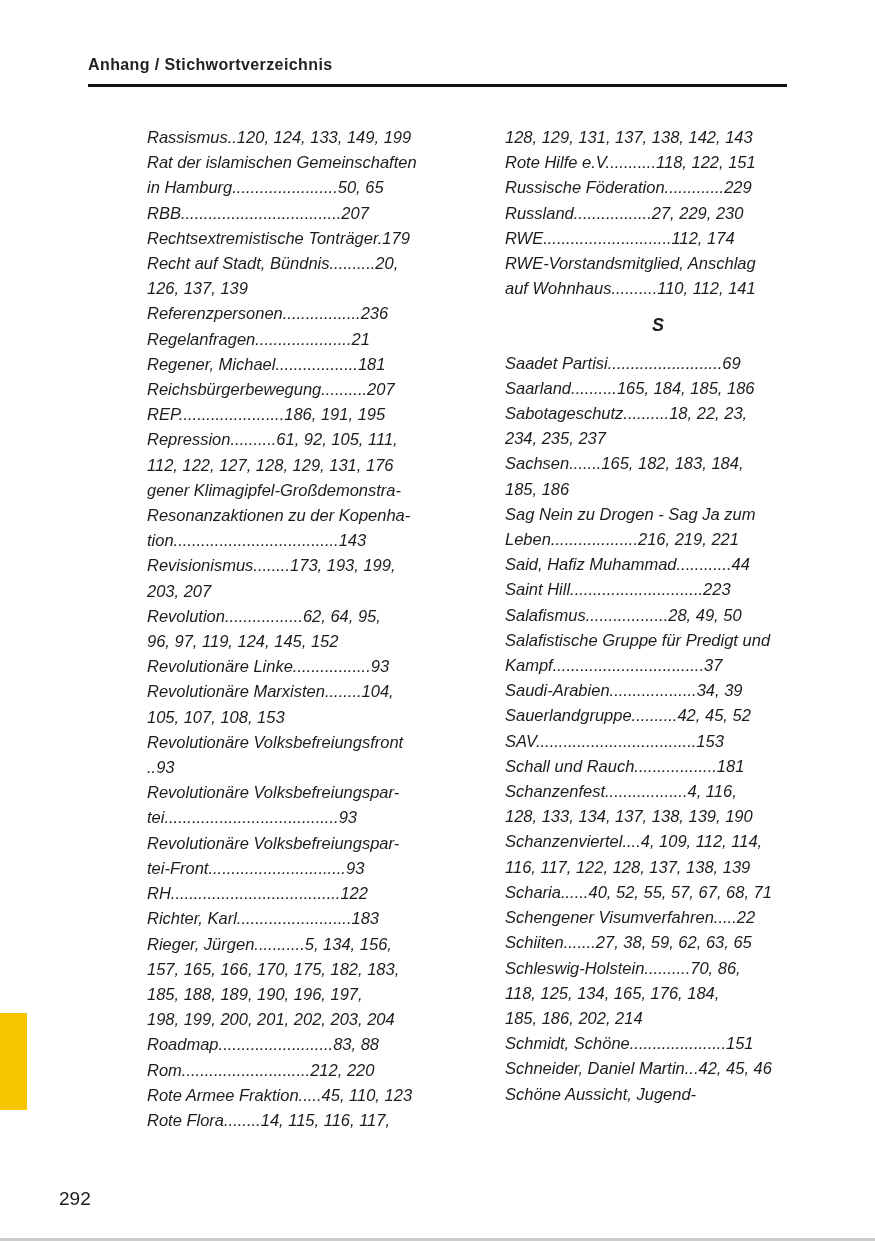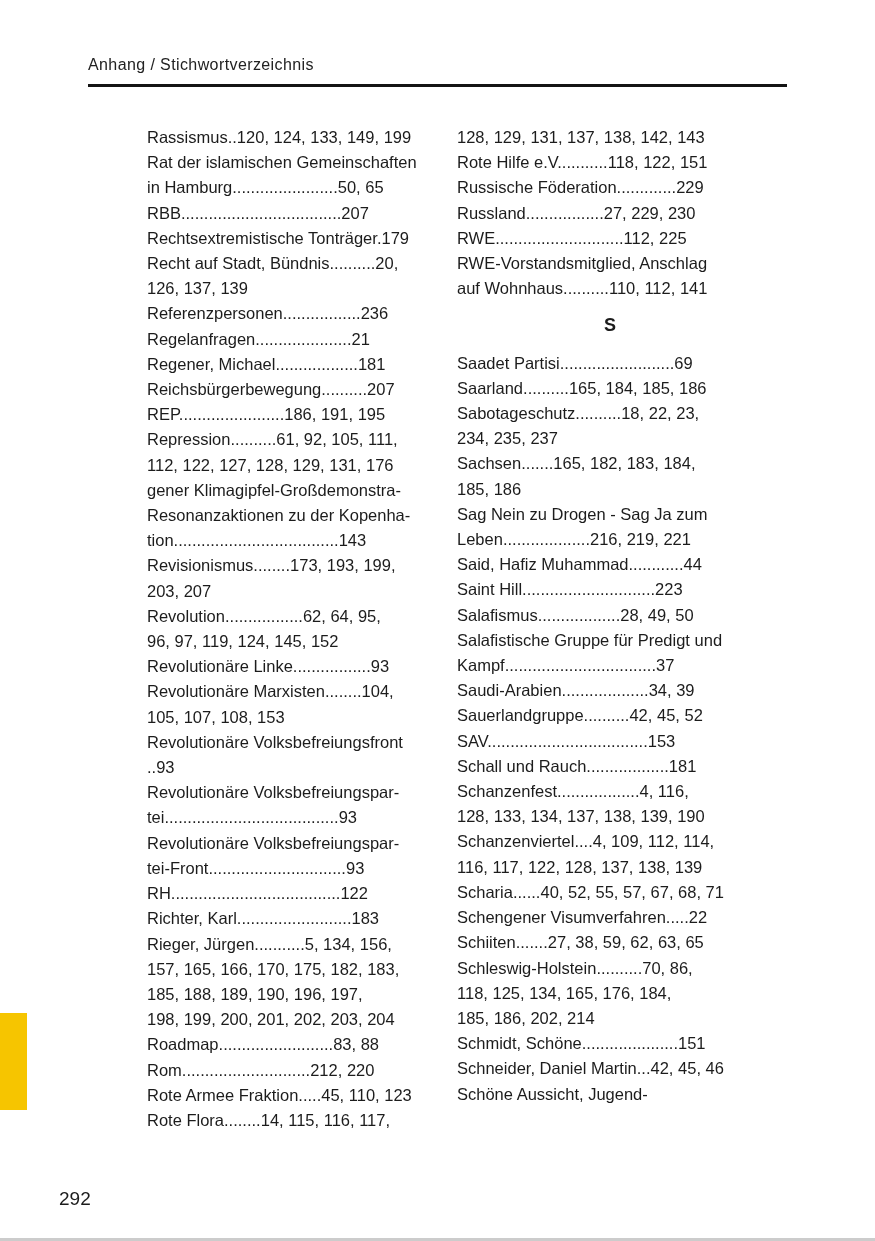"Anhang / Stichwortverzeichnis" .breadcrumb { font-weight: none -> bold }
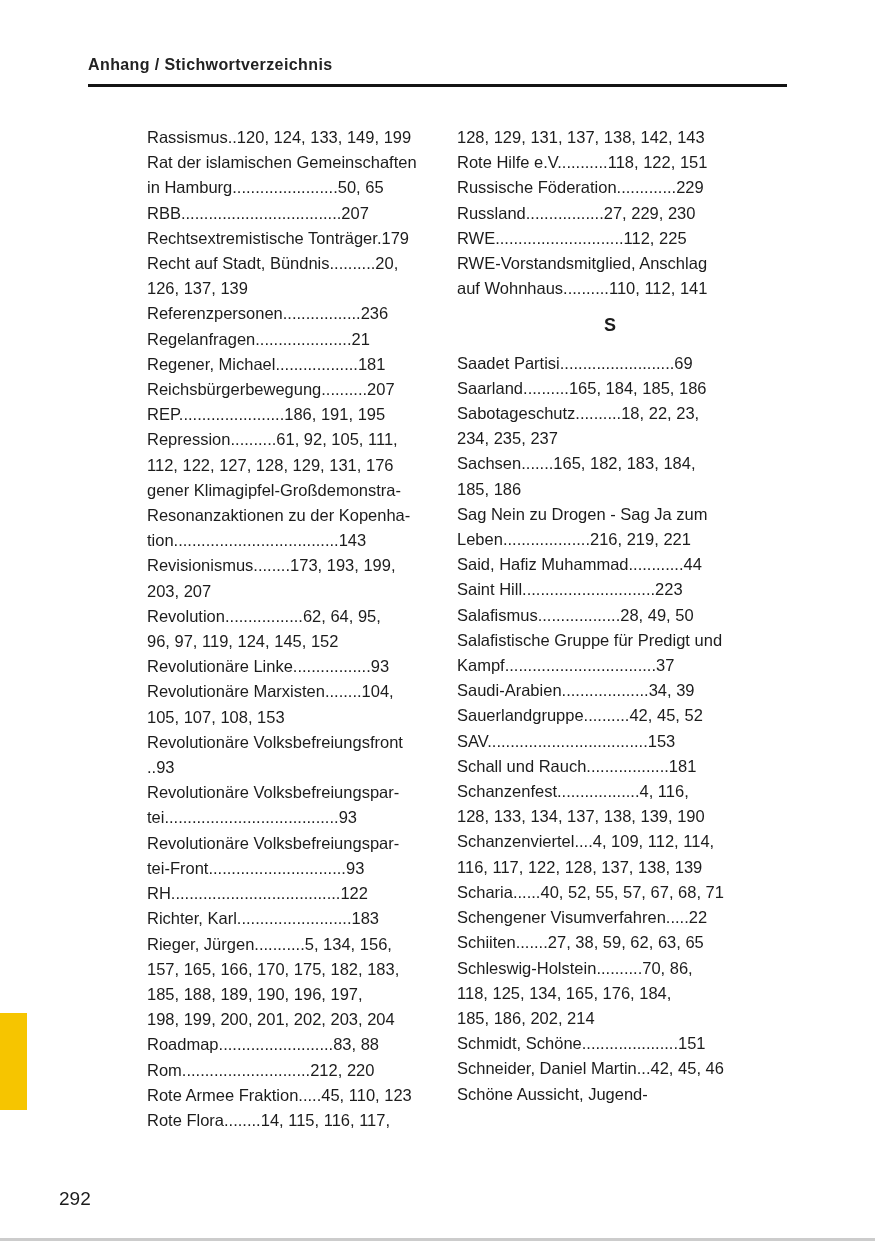"Rassismus..120, 124, 133, 149, 199" .columns { font-style: none -> italic; gap: 19px -> 67px }
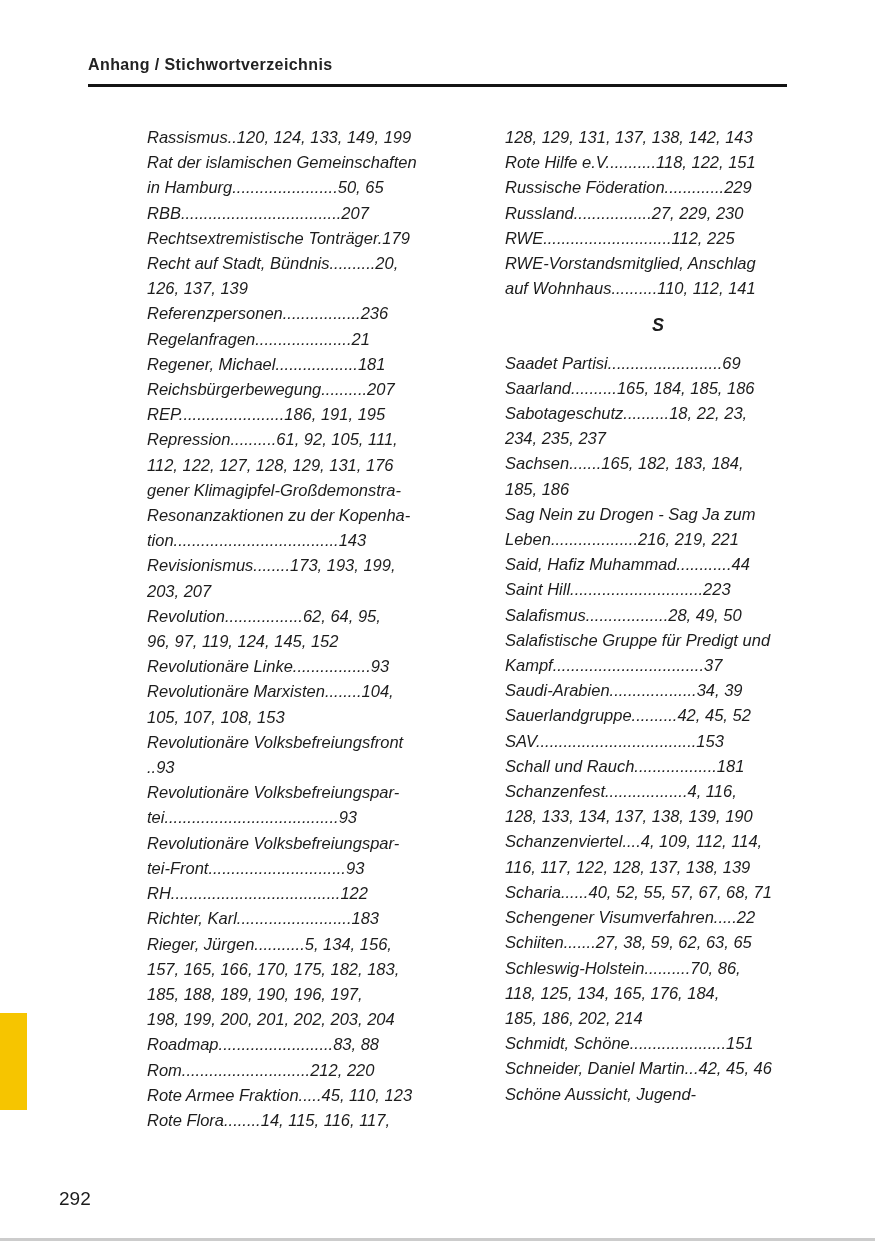"RWE............................112, 225" div.index-line { text: 225 -> 174 }
